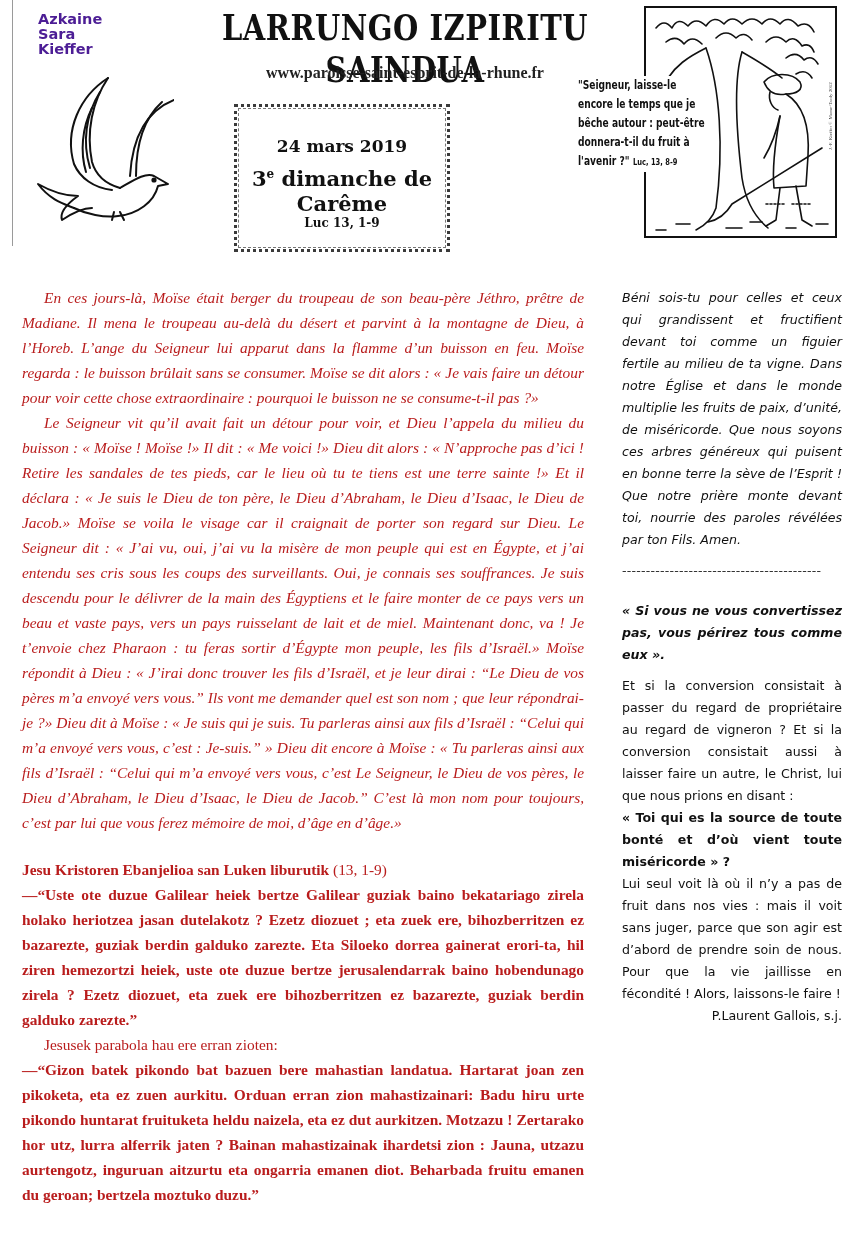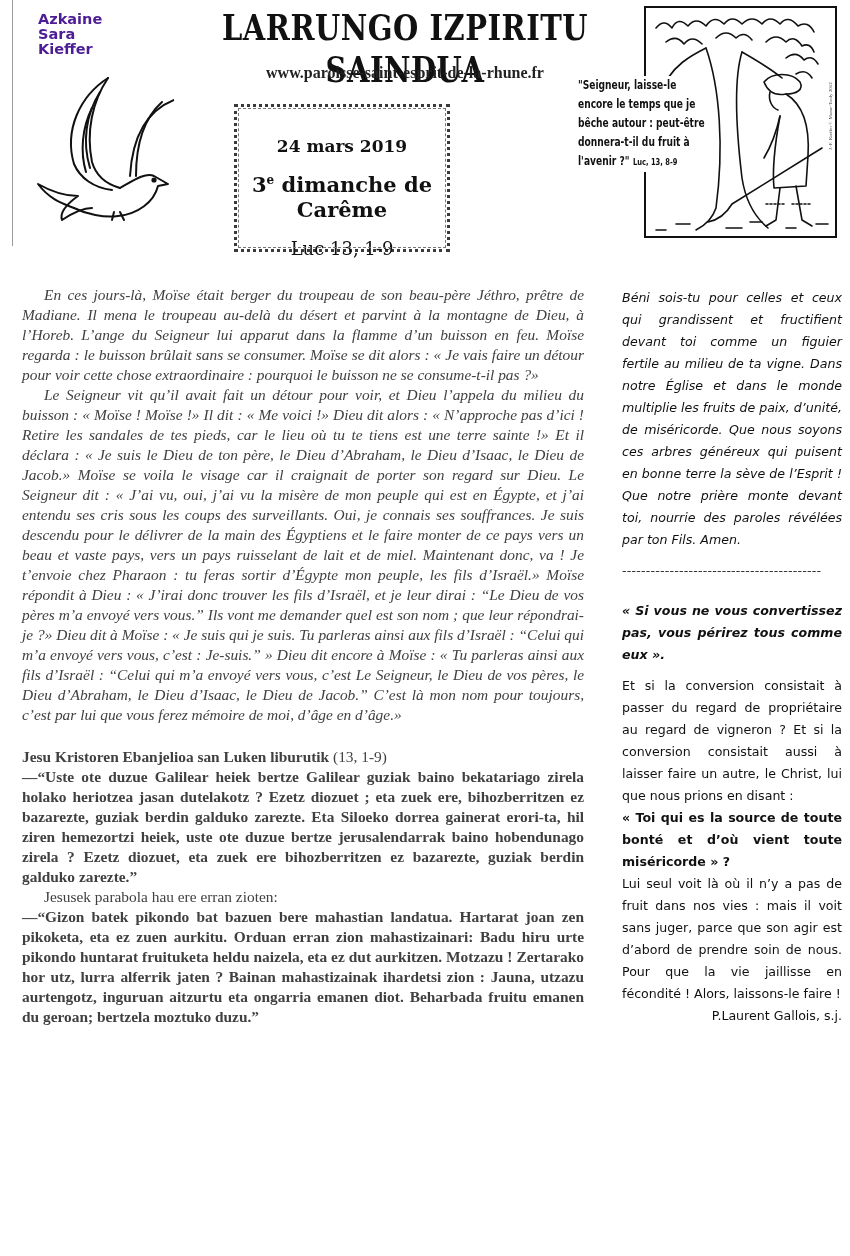"3e dimanche de Carême" .date-box .d2 { margin-top: 16px -> 10px }
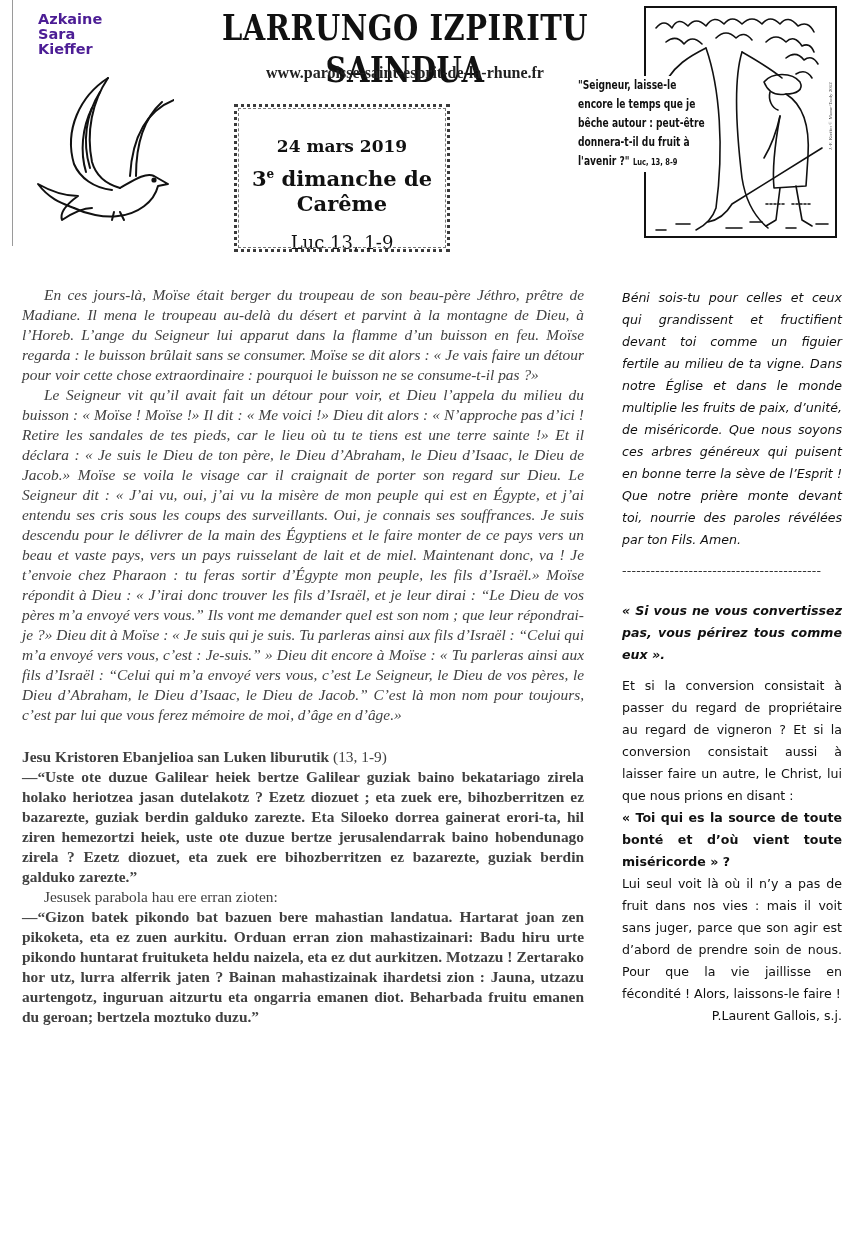"Luc 13, 1-9" .date-box .d3 { font-size: 18px -> 12px; font-weight: normal -> bold; margin-top: 16px -> none }
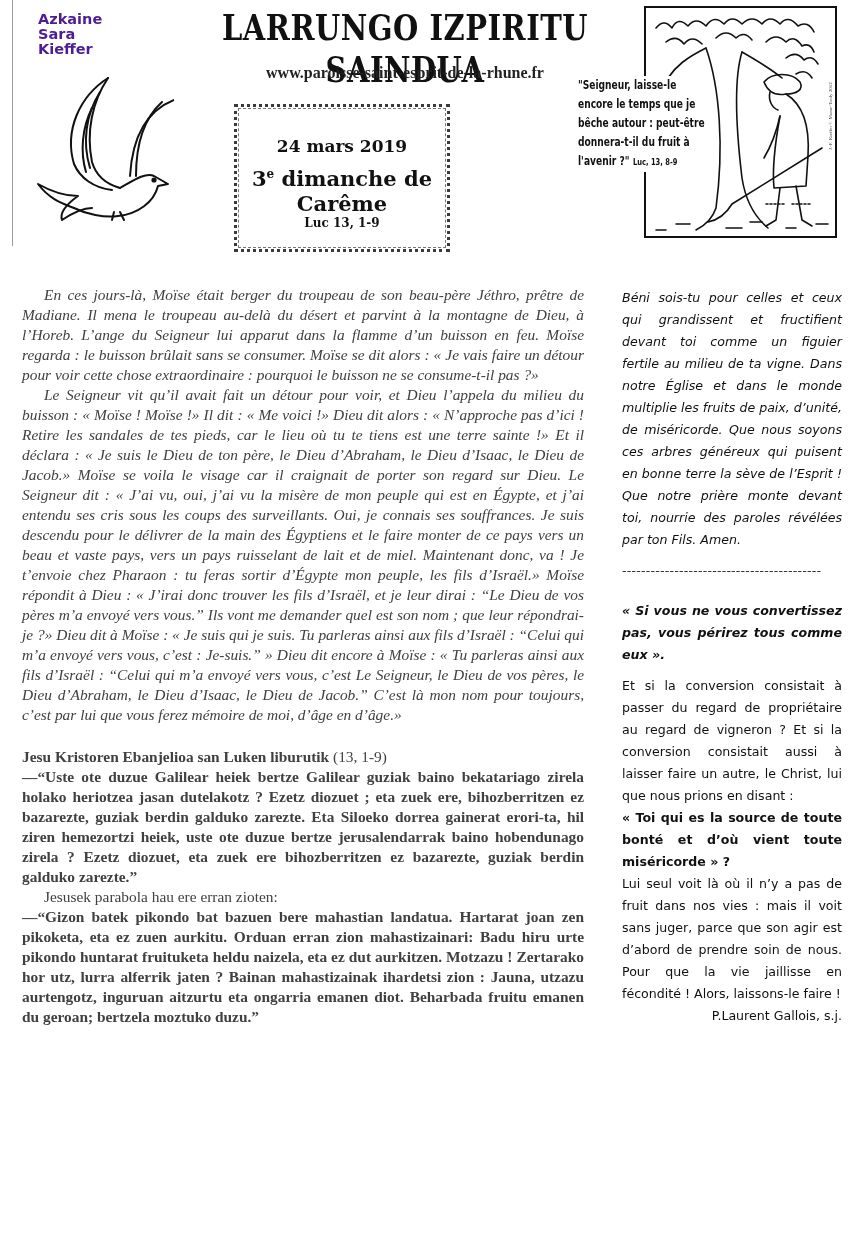"En ces jours-là, Moïse était" .main-col { color: #404040 -> #b91c1c; line-height: 20px -> 25px }
